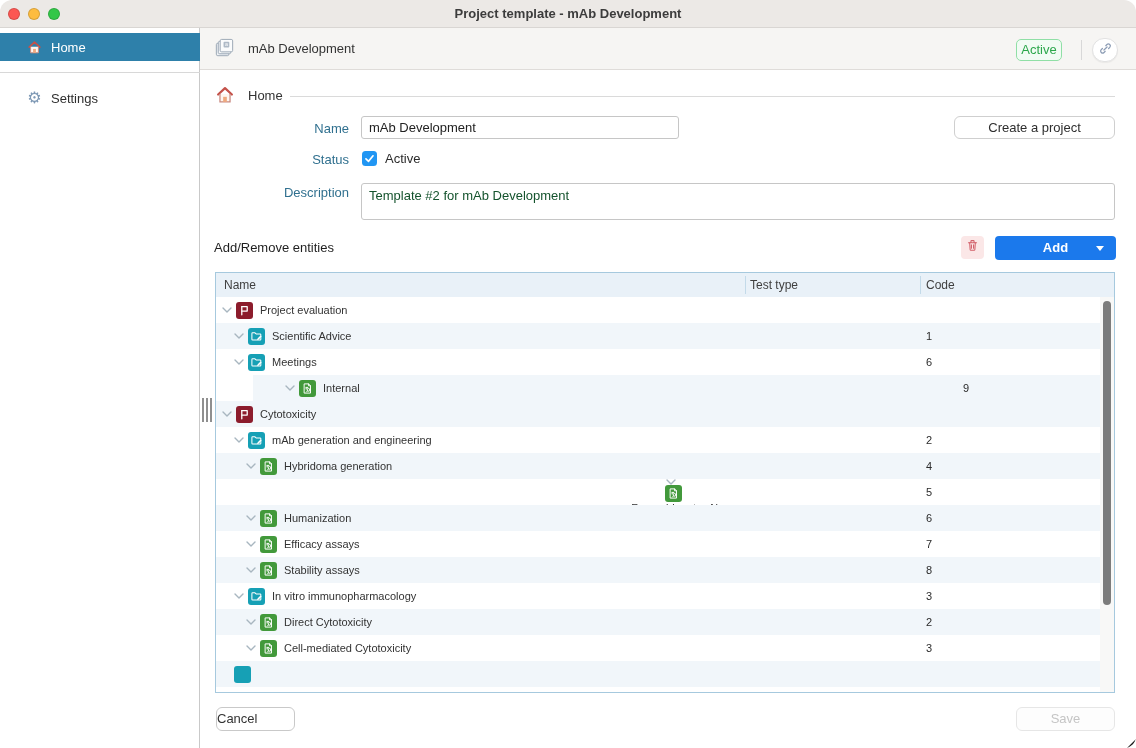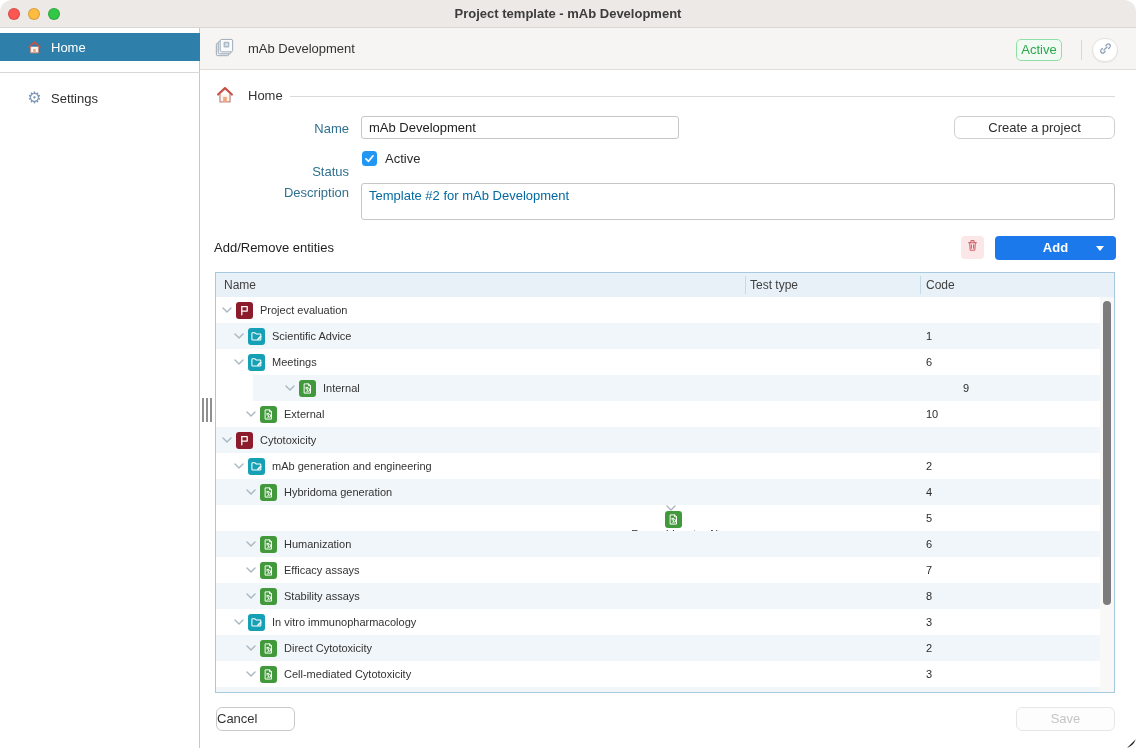"Status" .lbl-status { top: 164px -> 152px }
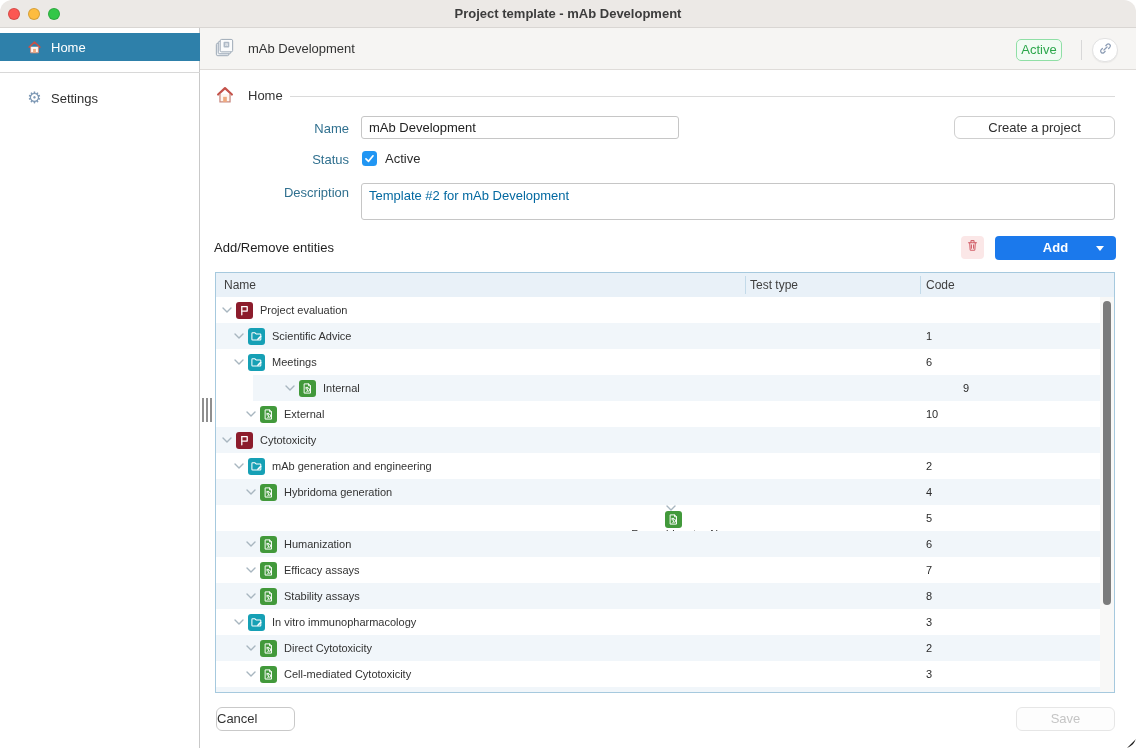"Template #2 for mAb Development" .desc-area { color: #0369a1 -> #14532d }
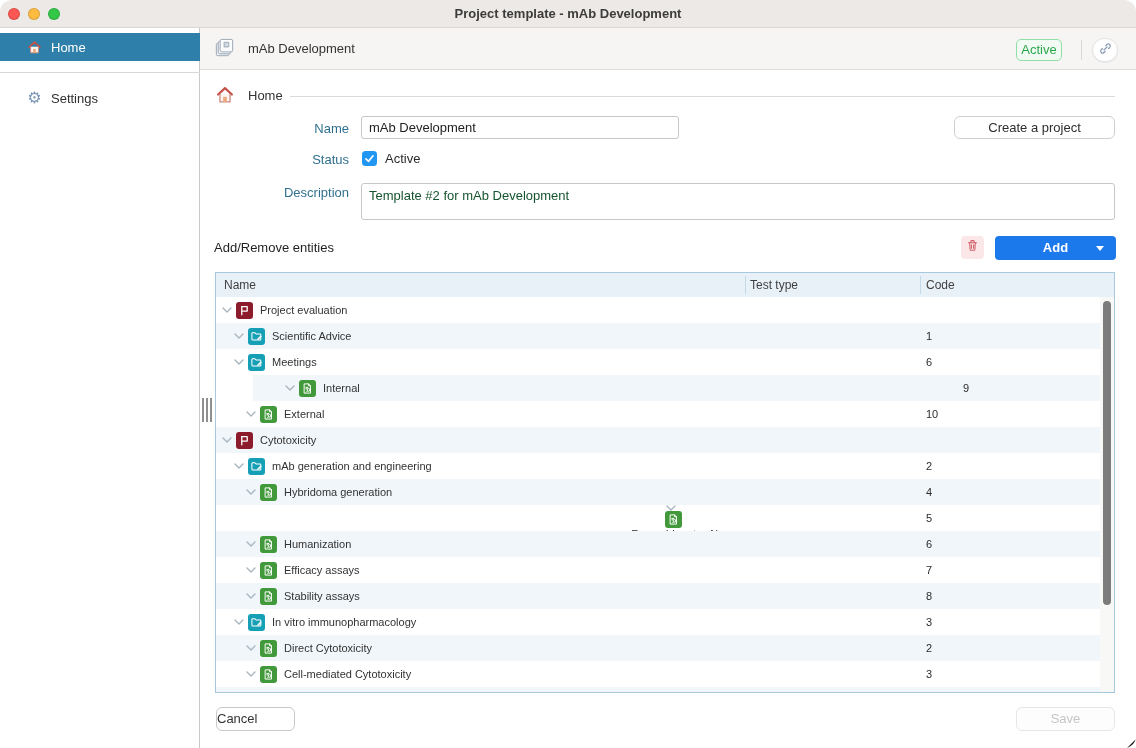"External" div.trow { html: <div> <span> <svg> <polyline></polyline> </svg> </span> <span> <svg> <path></path> <path></path> <path></path> <circle></circle> <path></path> </svg> </span> <span>External</span> <span>10</span> </div> -> none }
